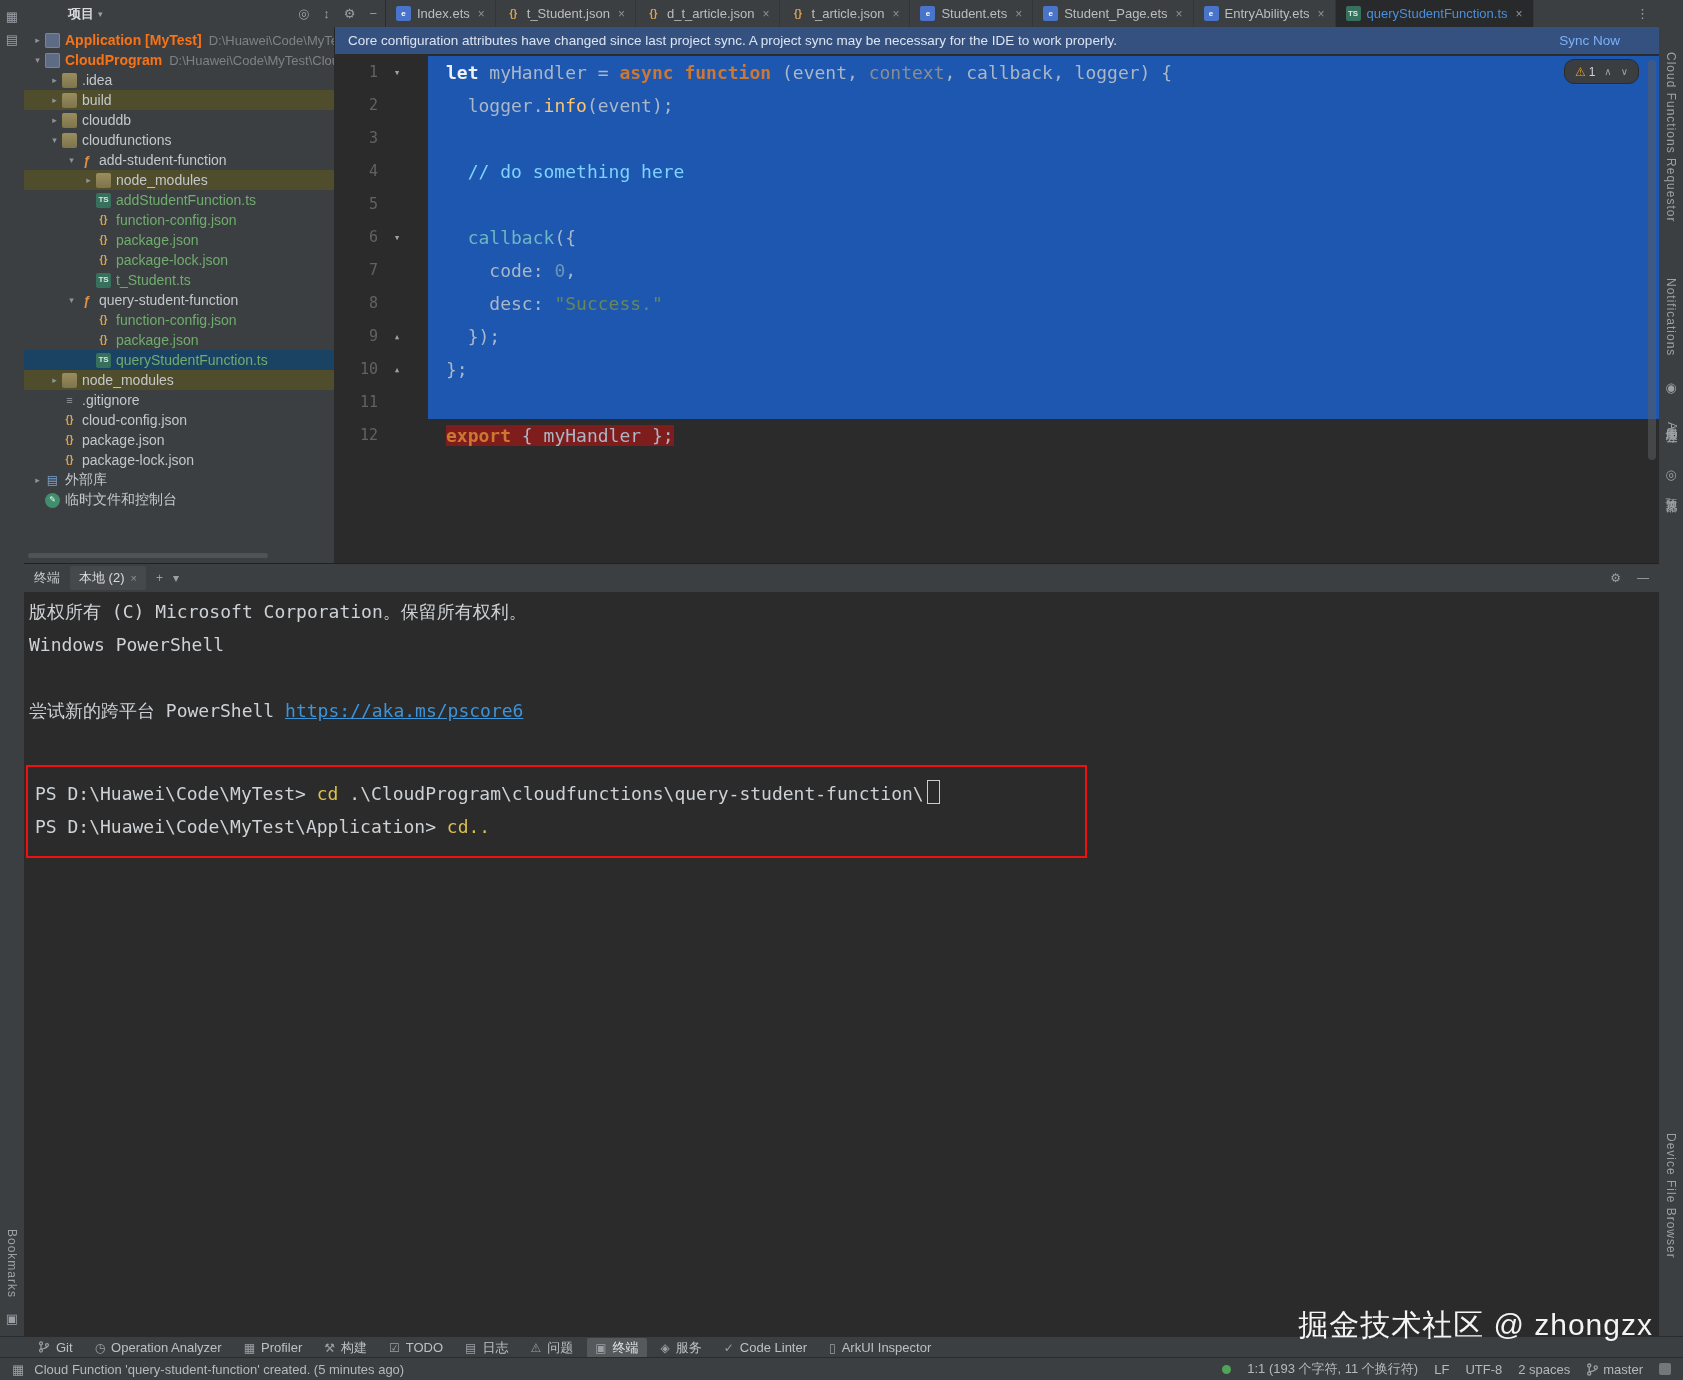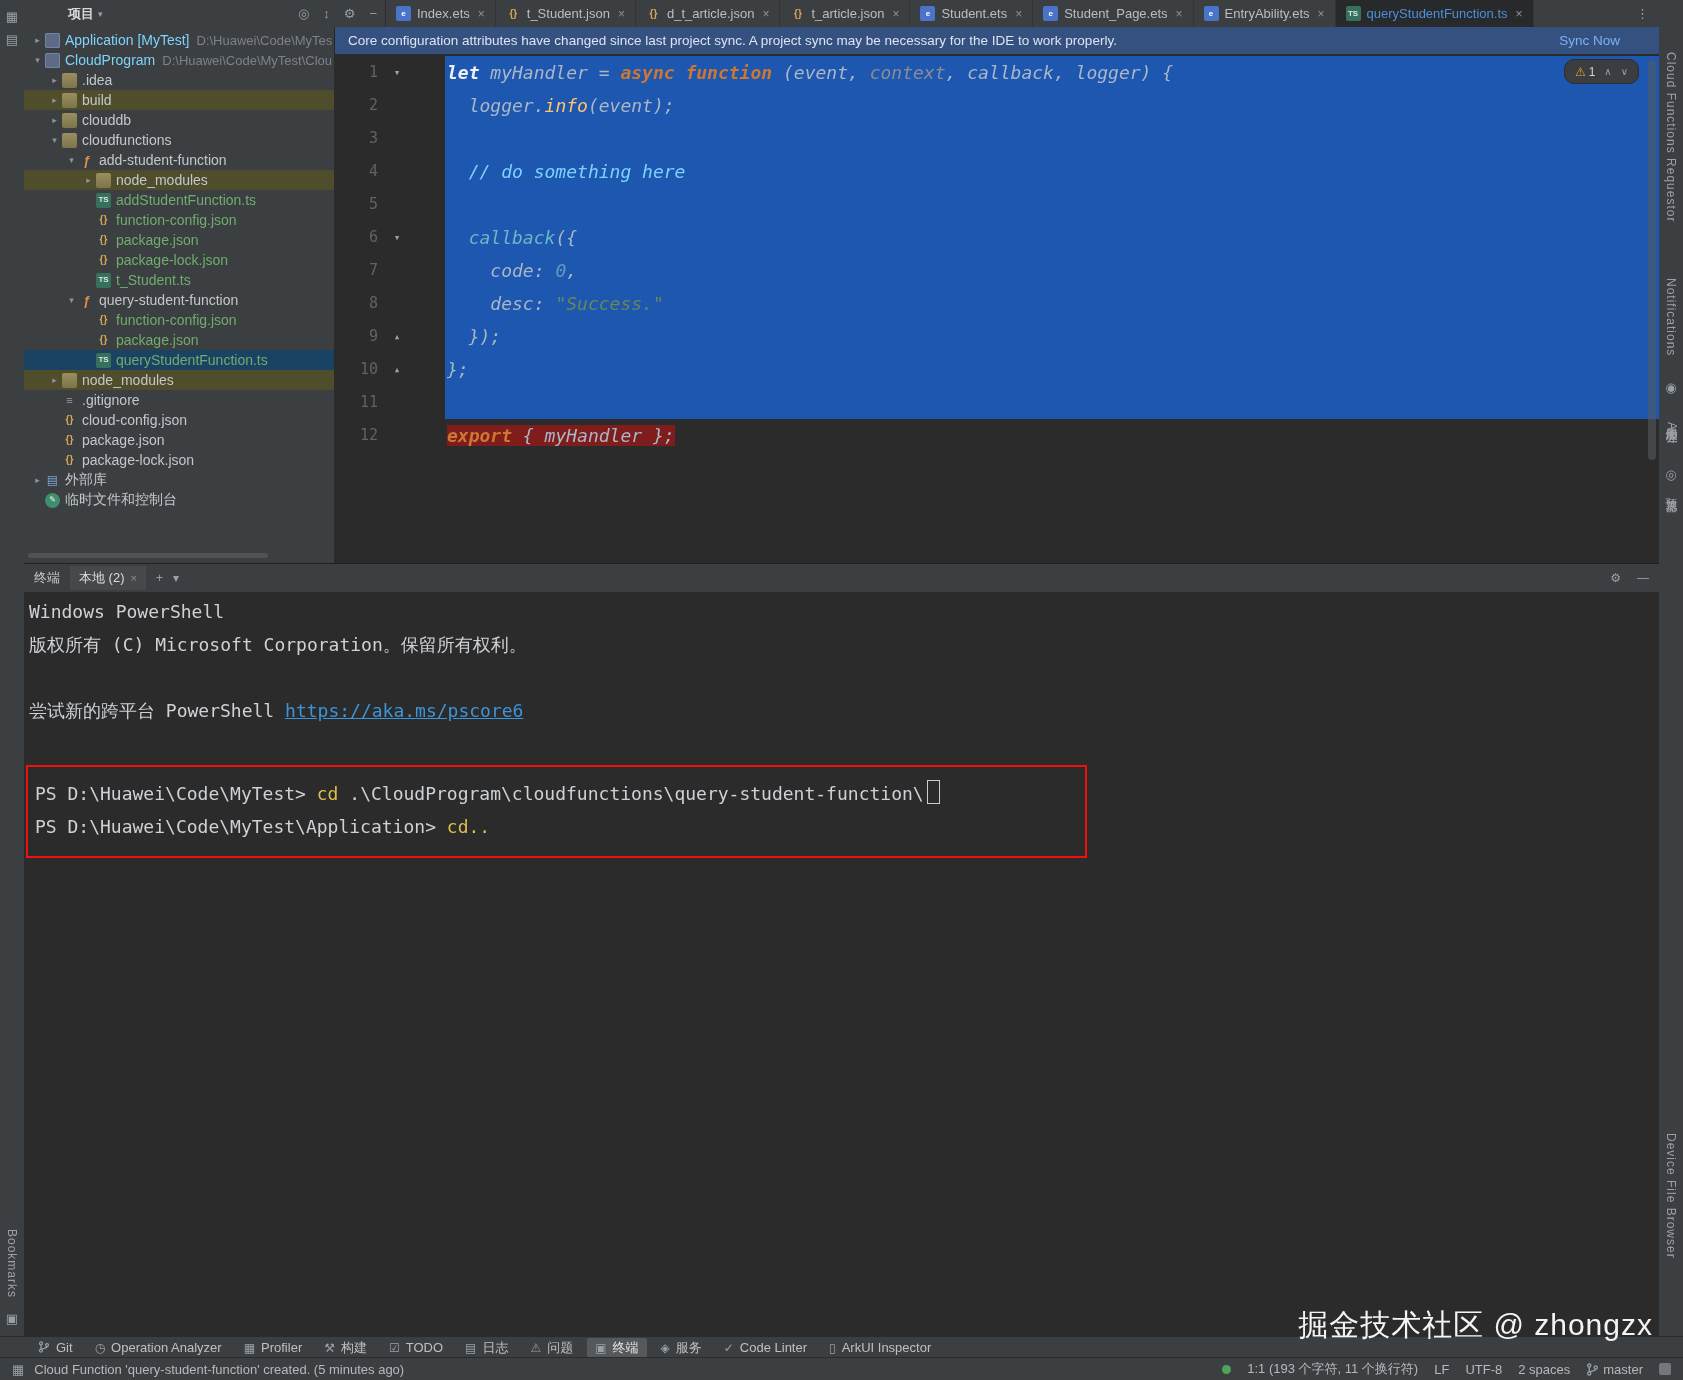"Application [MyTest]" .trow .lbl.bold { color: #7dd3fc -> #f97316; font-weight: normal -> bold }
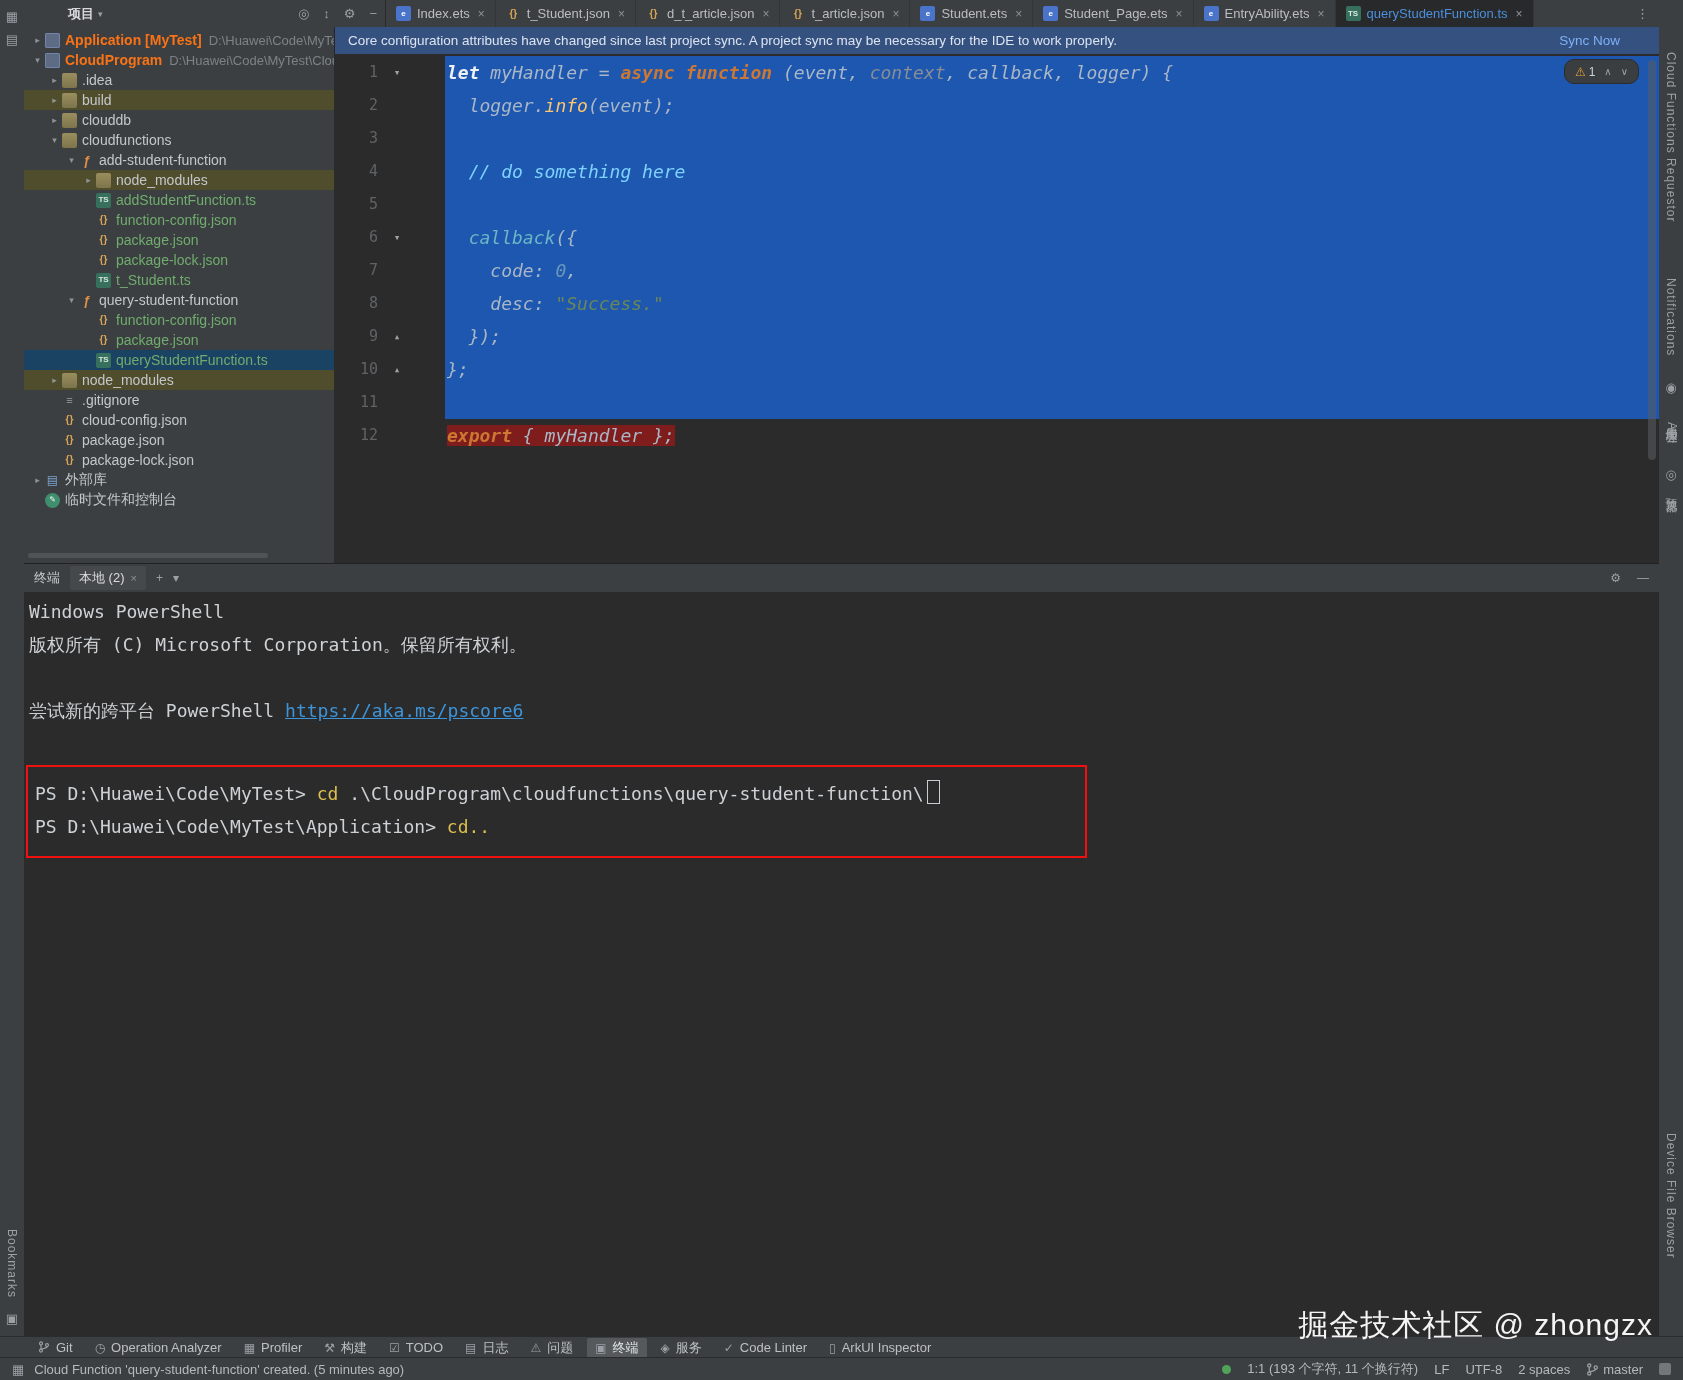"let myHandler = async function" .ctext { font-style: italic -> none; margin-left: 35px -> 18px; padding-left: 2px -> 18px }
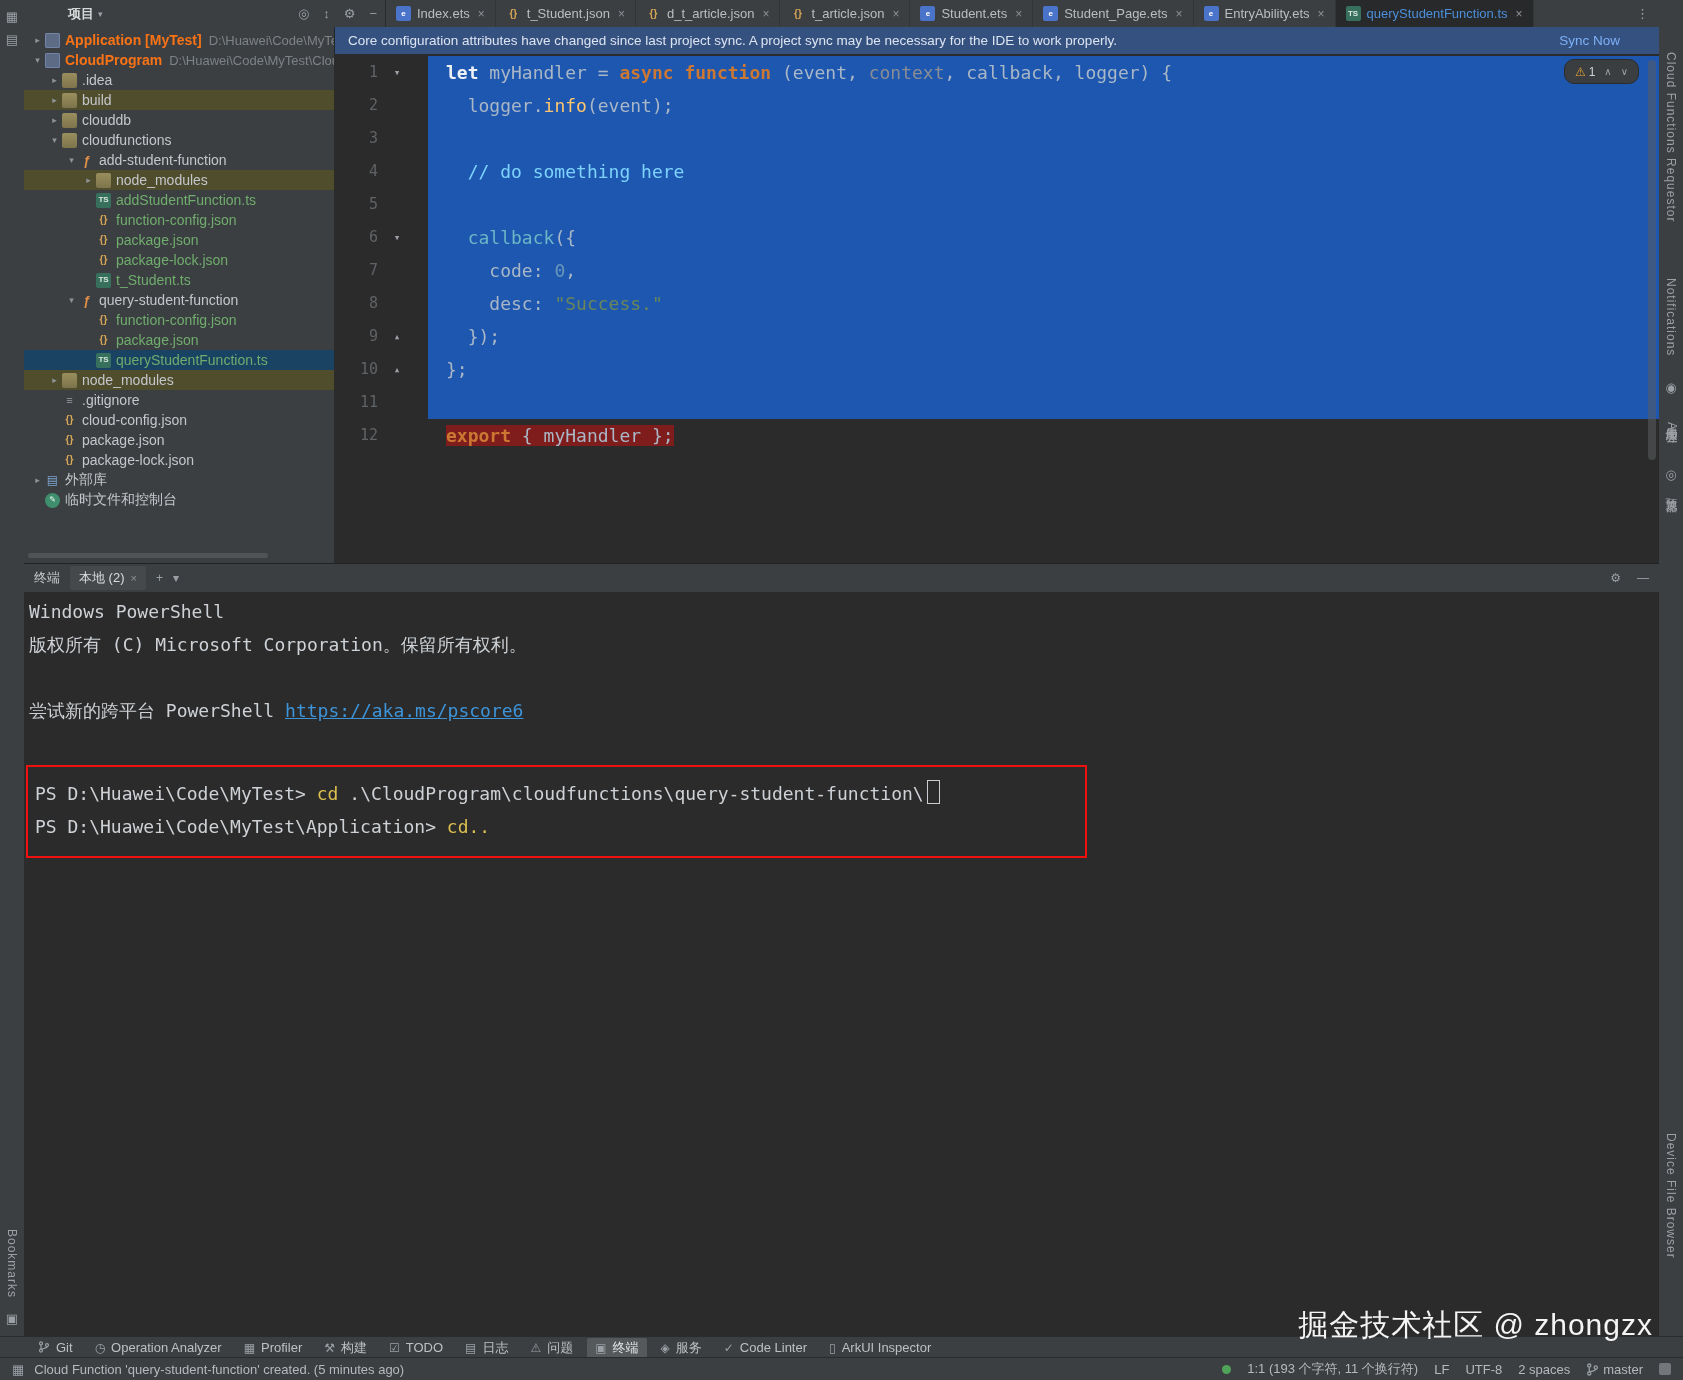"Windows PowerShell" div.tline { order: before "版权所有 (C) Microsoft Corporation。保留所有权利。" -> after "版权所有 (C) Microsoft Corporation。保留所有权利。" }
